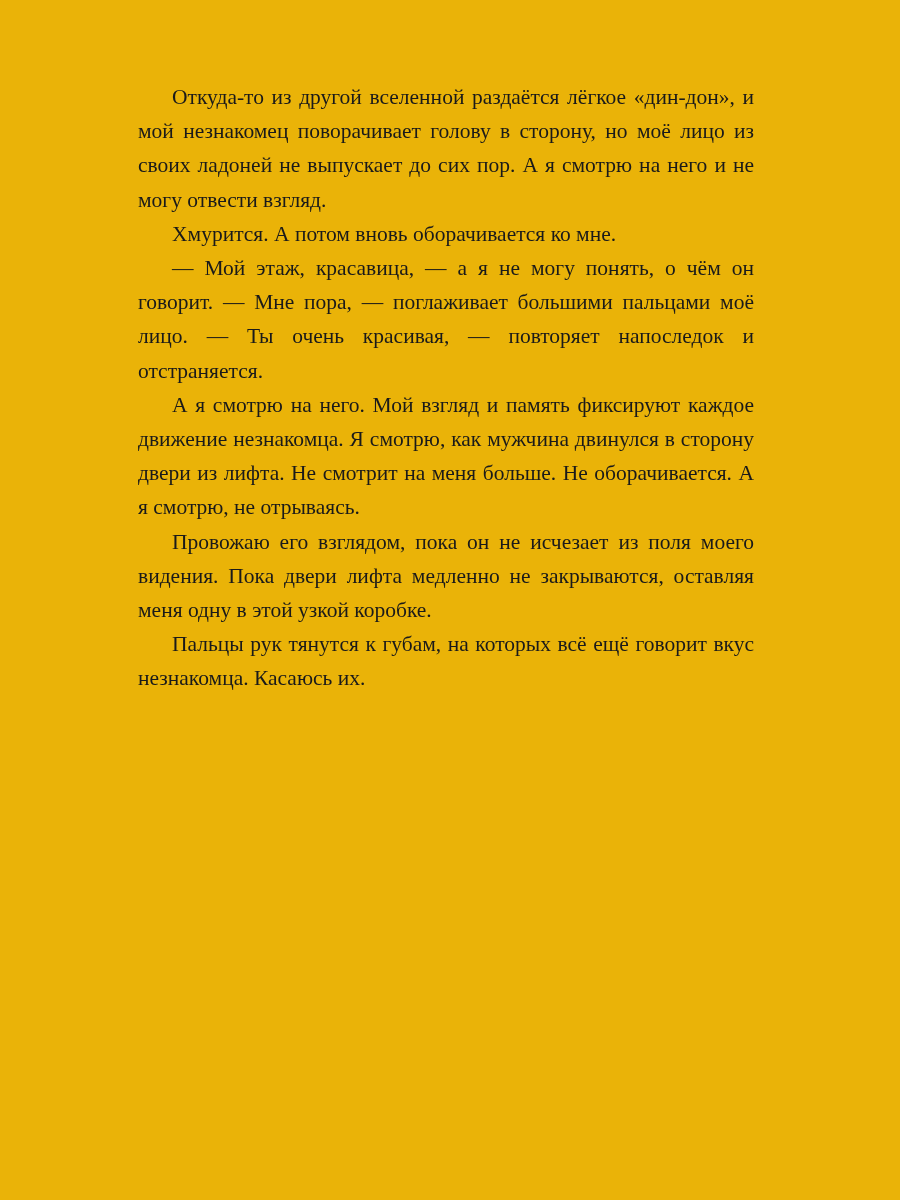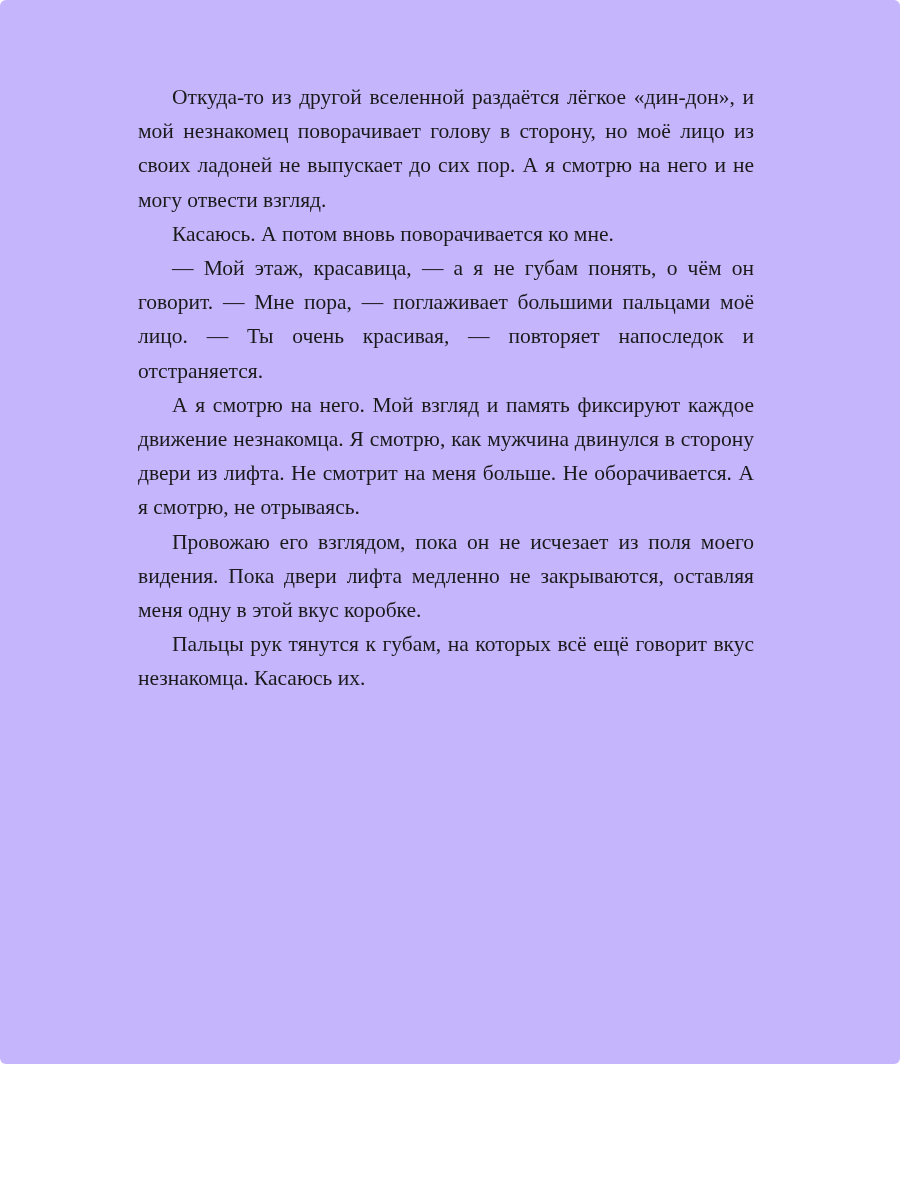"Откуда-то из другой вселенной раздаётся" .page { background: #c4b5fd -> #eab308; border-radius: 6px -> none; height: 1064px -> 1200px }
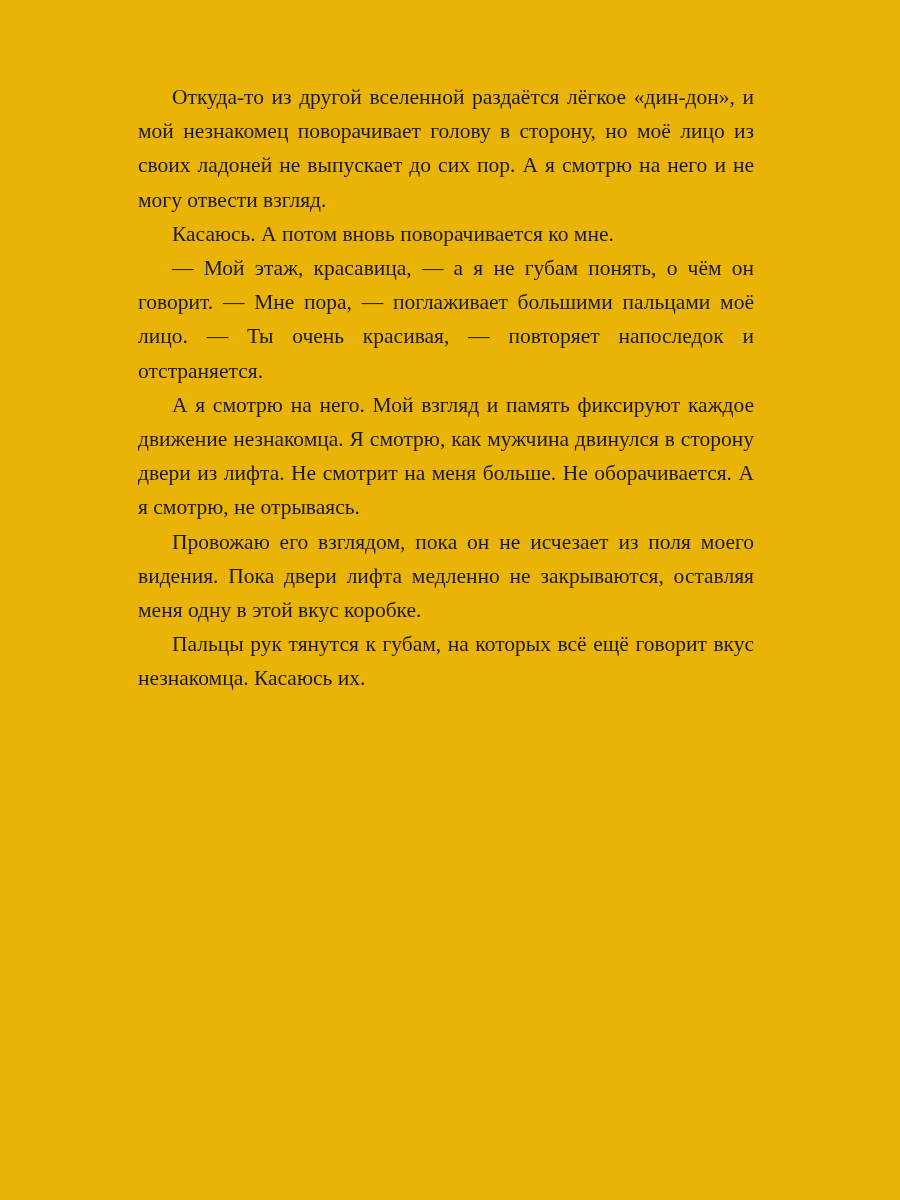"Касаюсь. А потом вновь поворачивается" p.para { text: Касаюсь. А потом вновь поворачивается -> Хмурится. А потом вновь оборачивается }
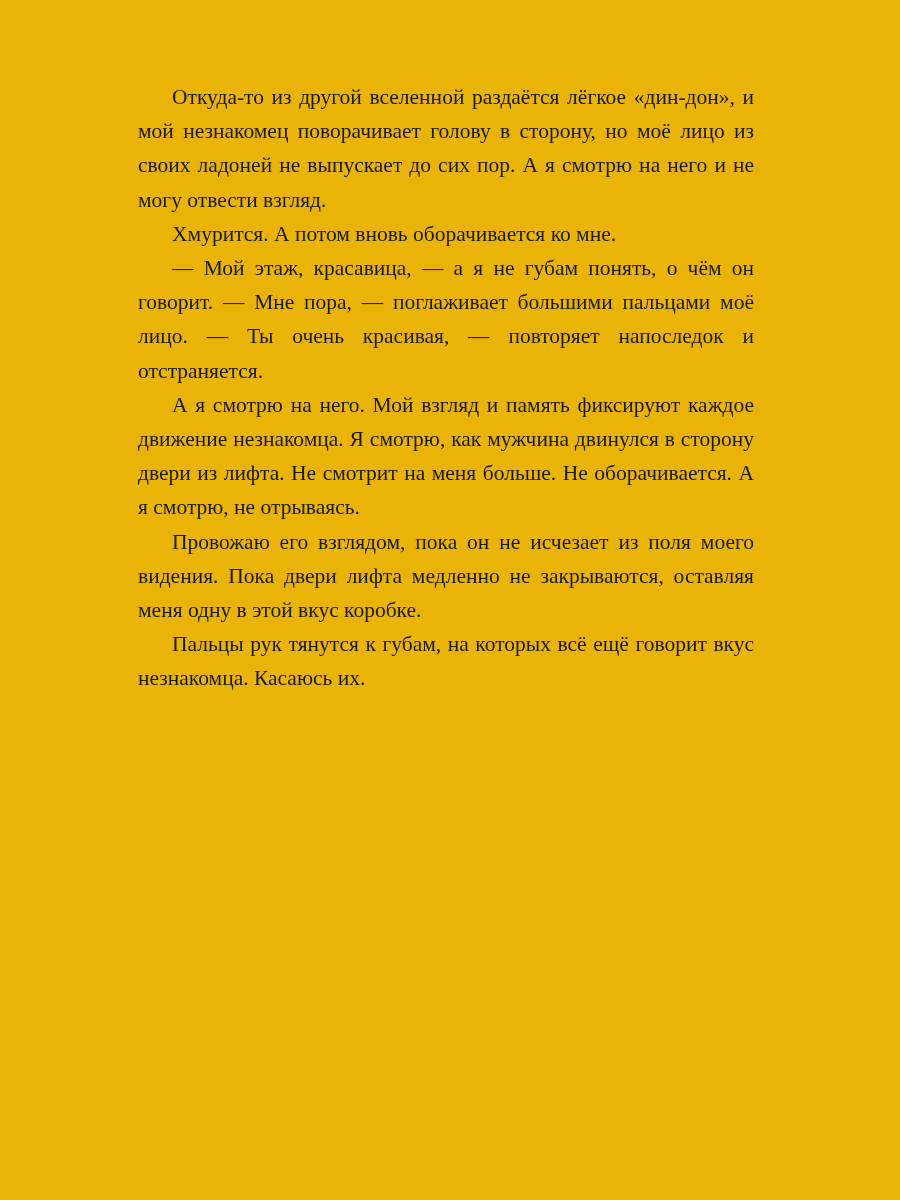"— Мой этаж, красавица, —" p.para { text: губам -> могу }
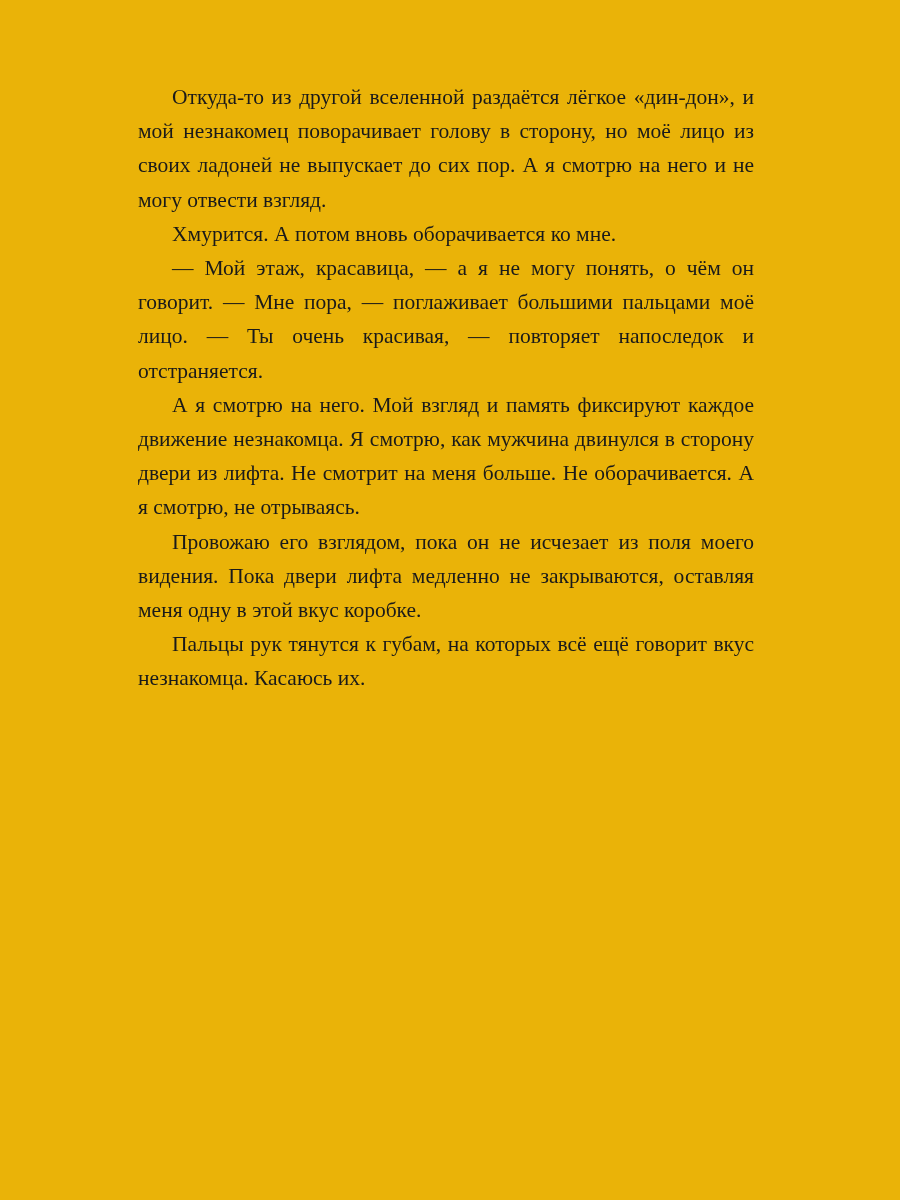"Провожаю его взглядом, пока он" p.para { text: вкус -> узкой }
